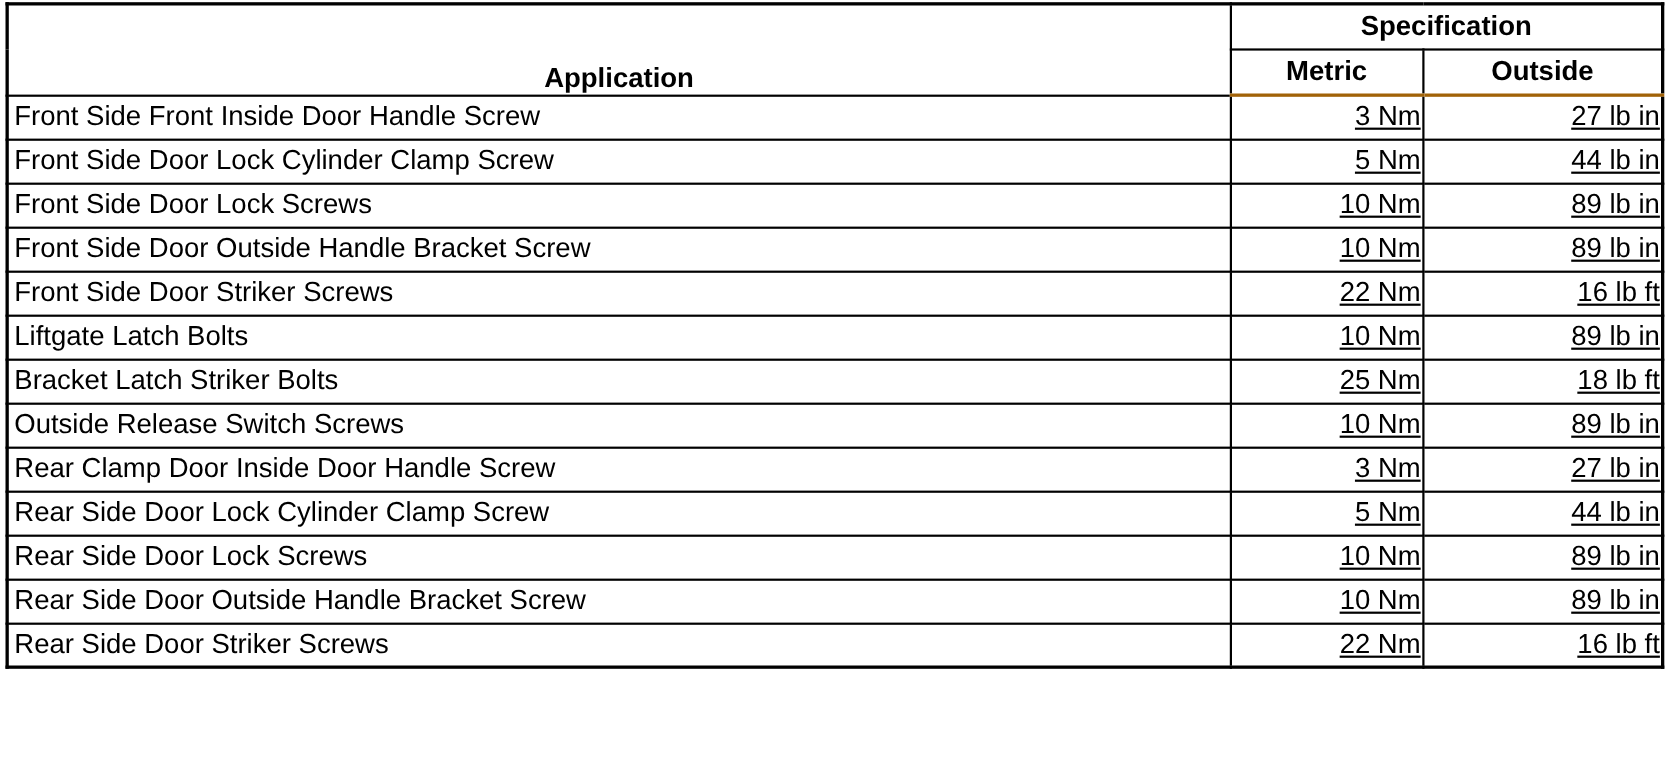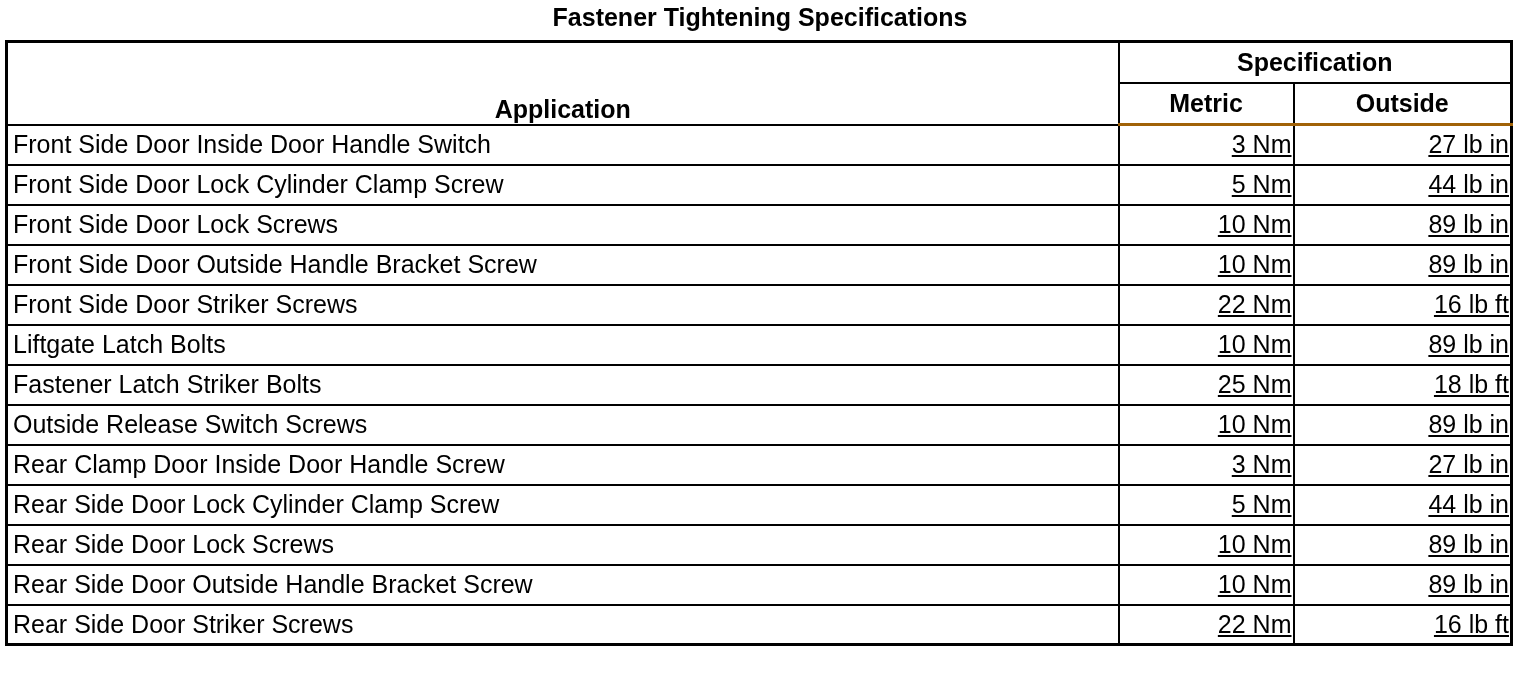"Fastener Tightening Specifications" div.doc-title { html: <div>Fastener Tightening Specifications</div> -> none }
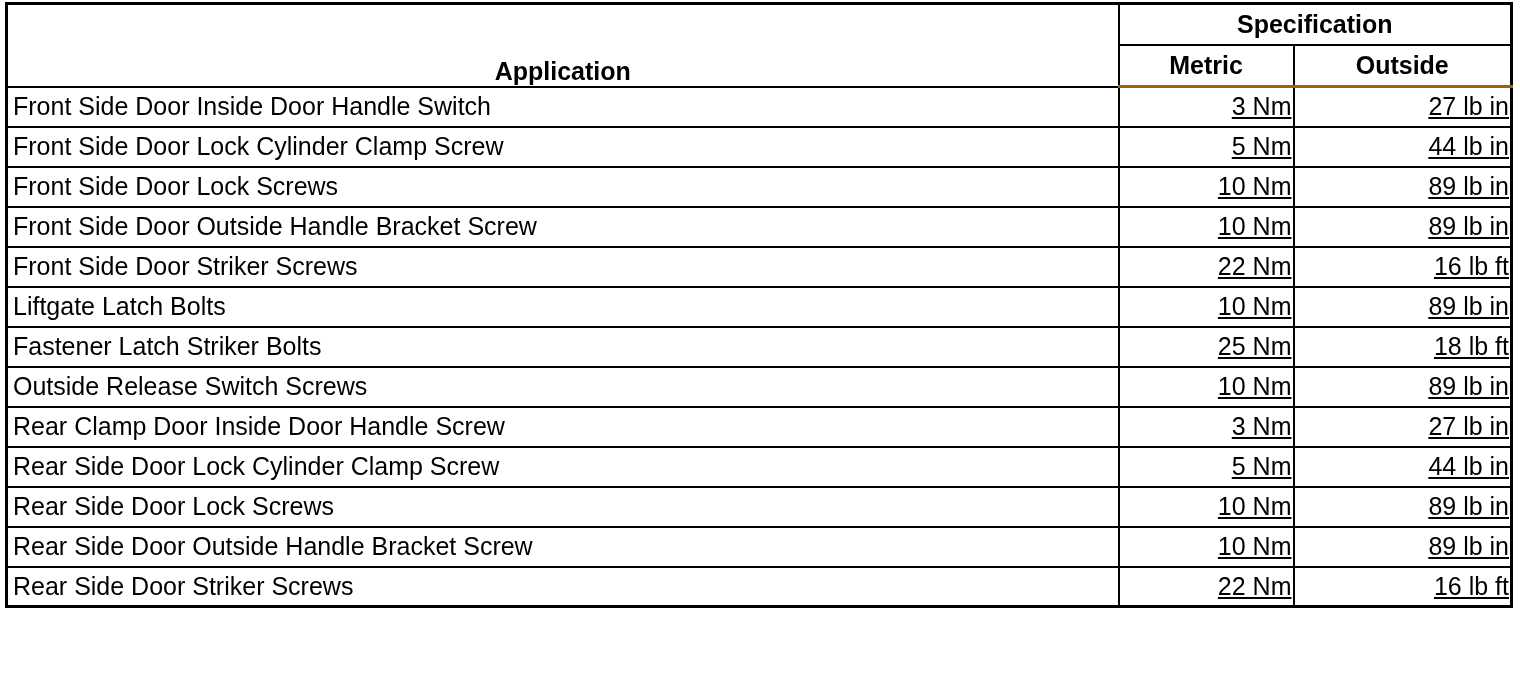"Front Side Door Inside Door" td.cell-app { text: Door Inside Door Handle Switch -> Front Inside Door Handle Screw }
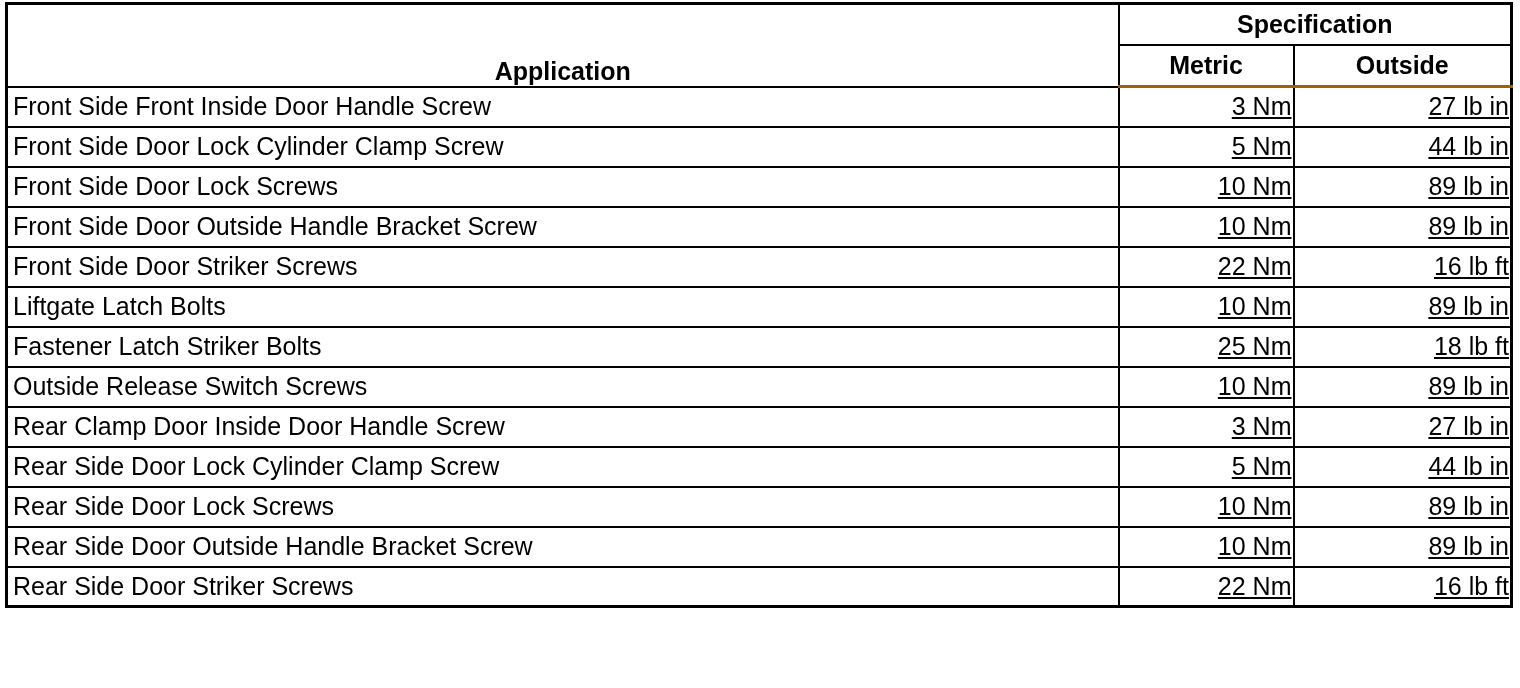"Fastener Latch Striker Bolts" td.cell-app { text: Fastener -> Bracket }
